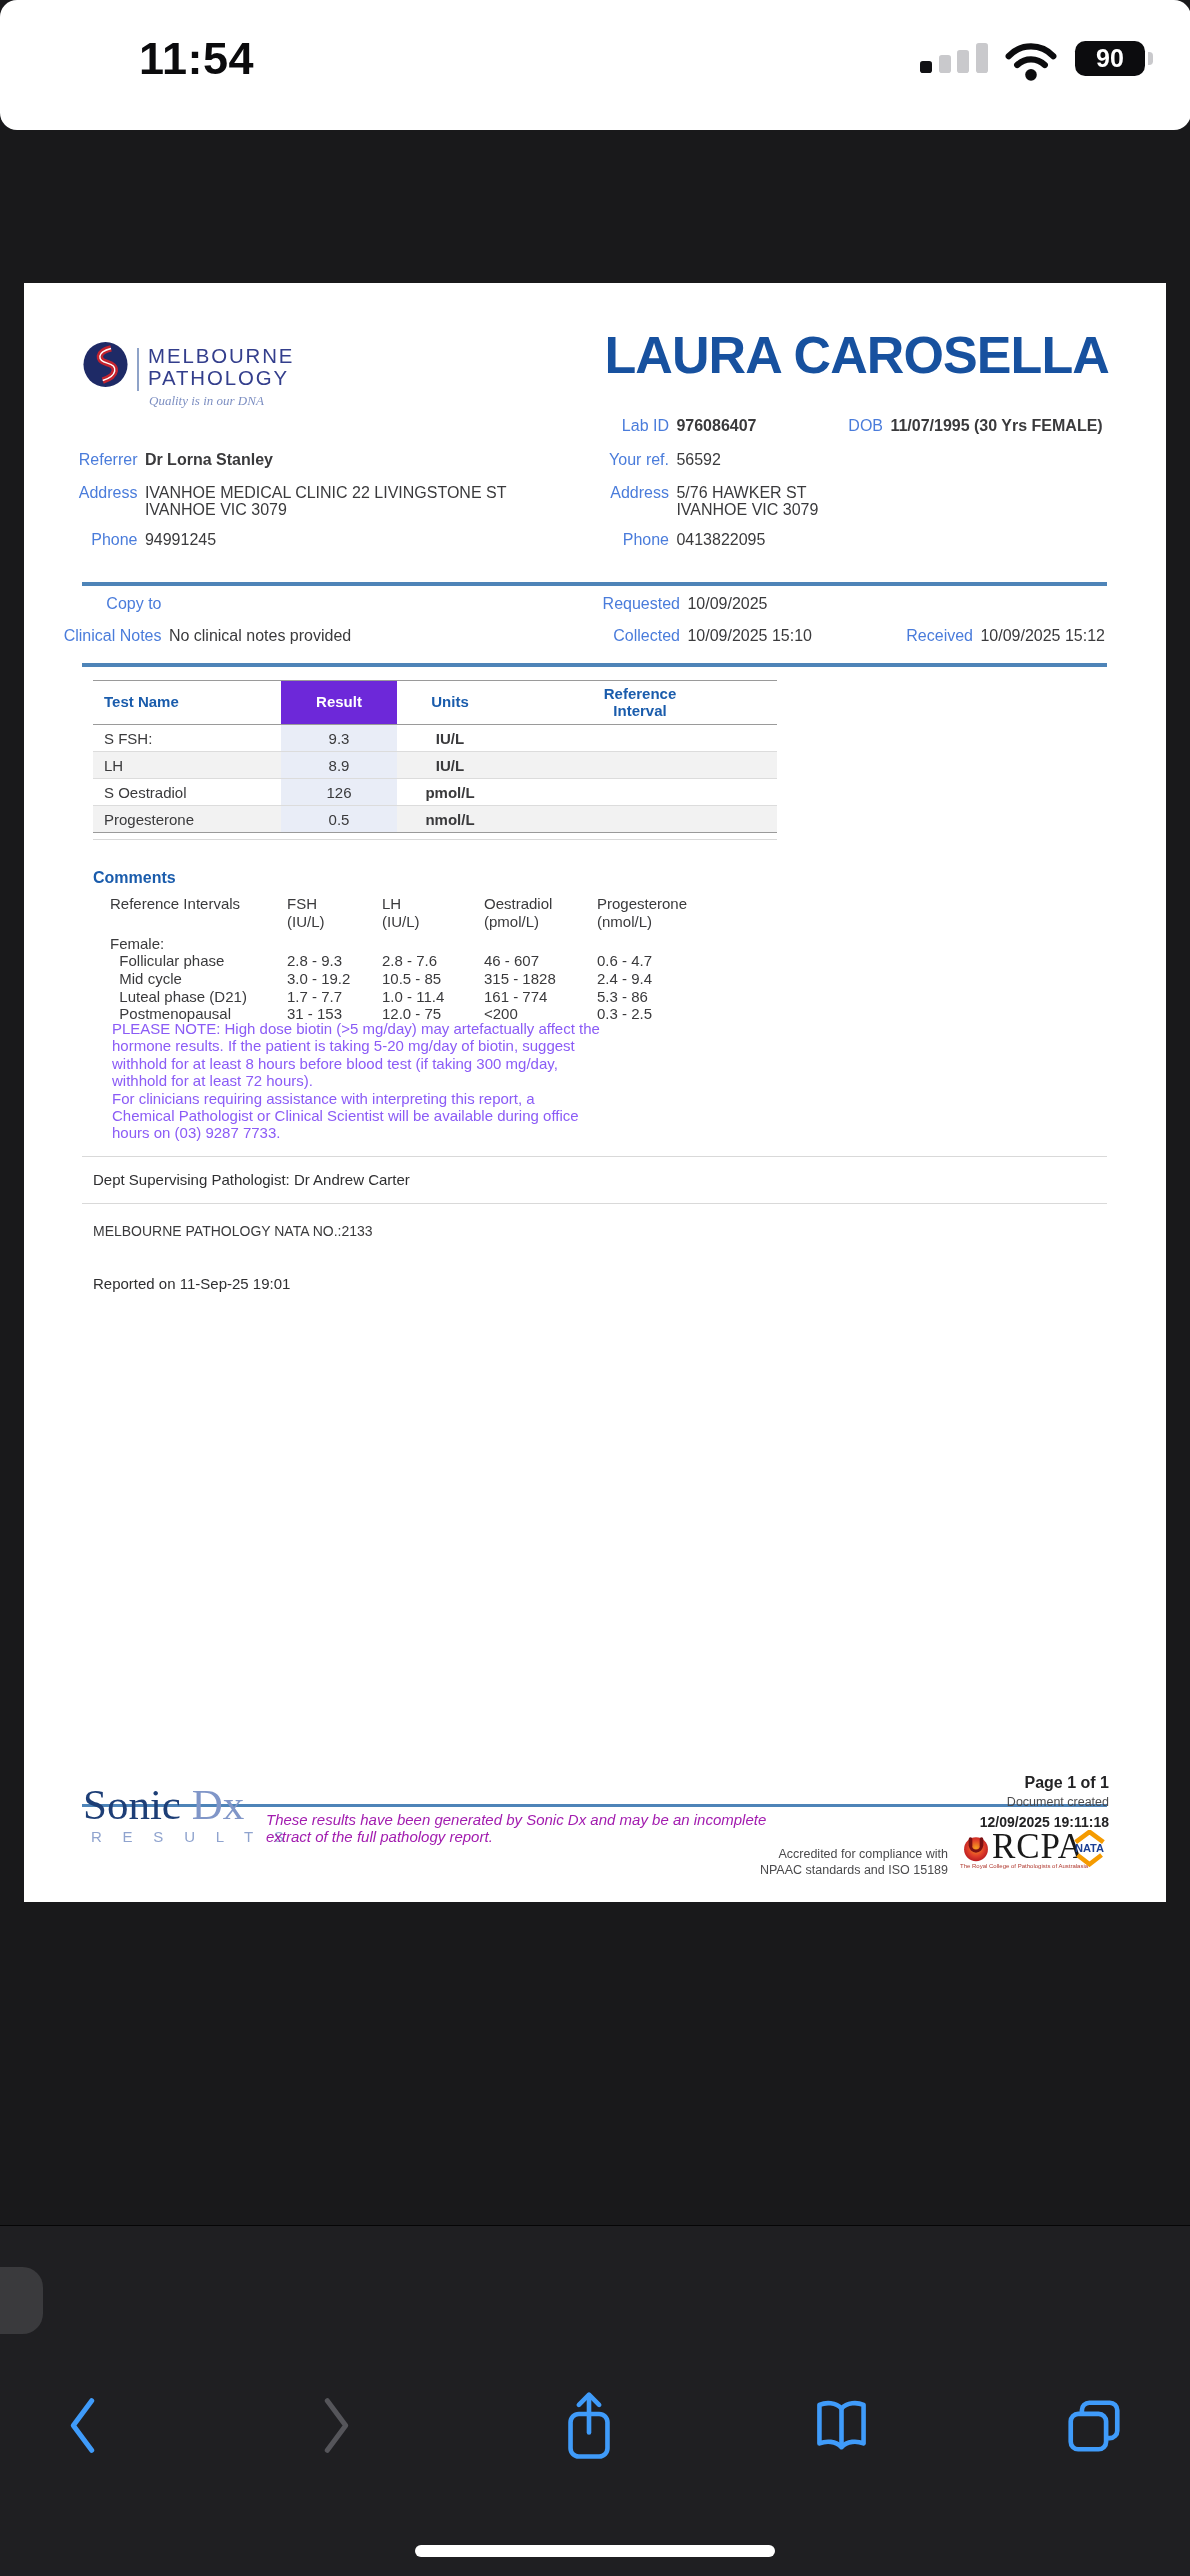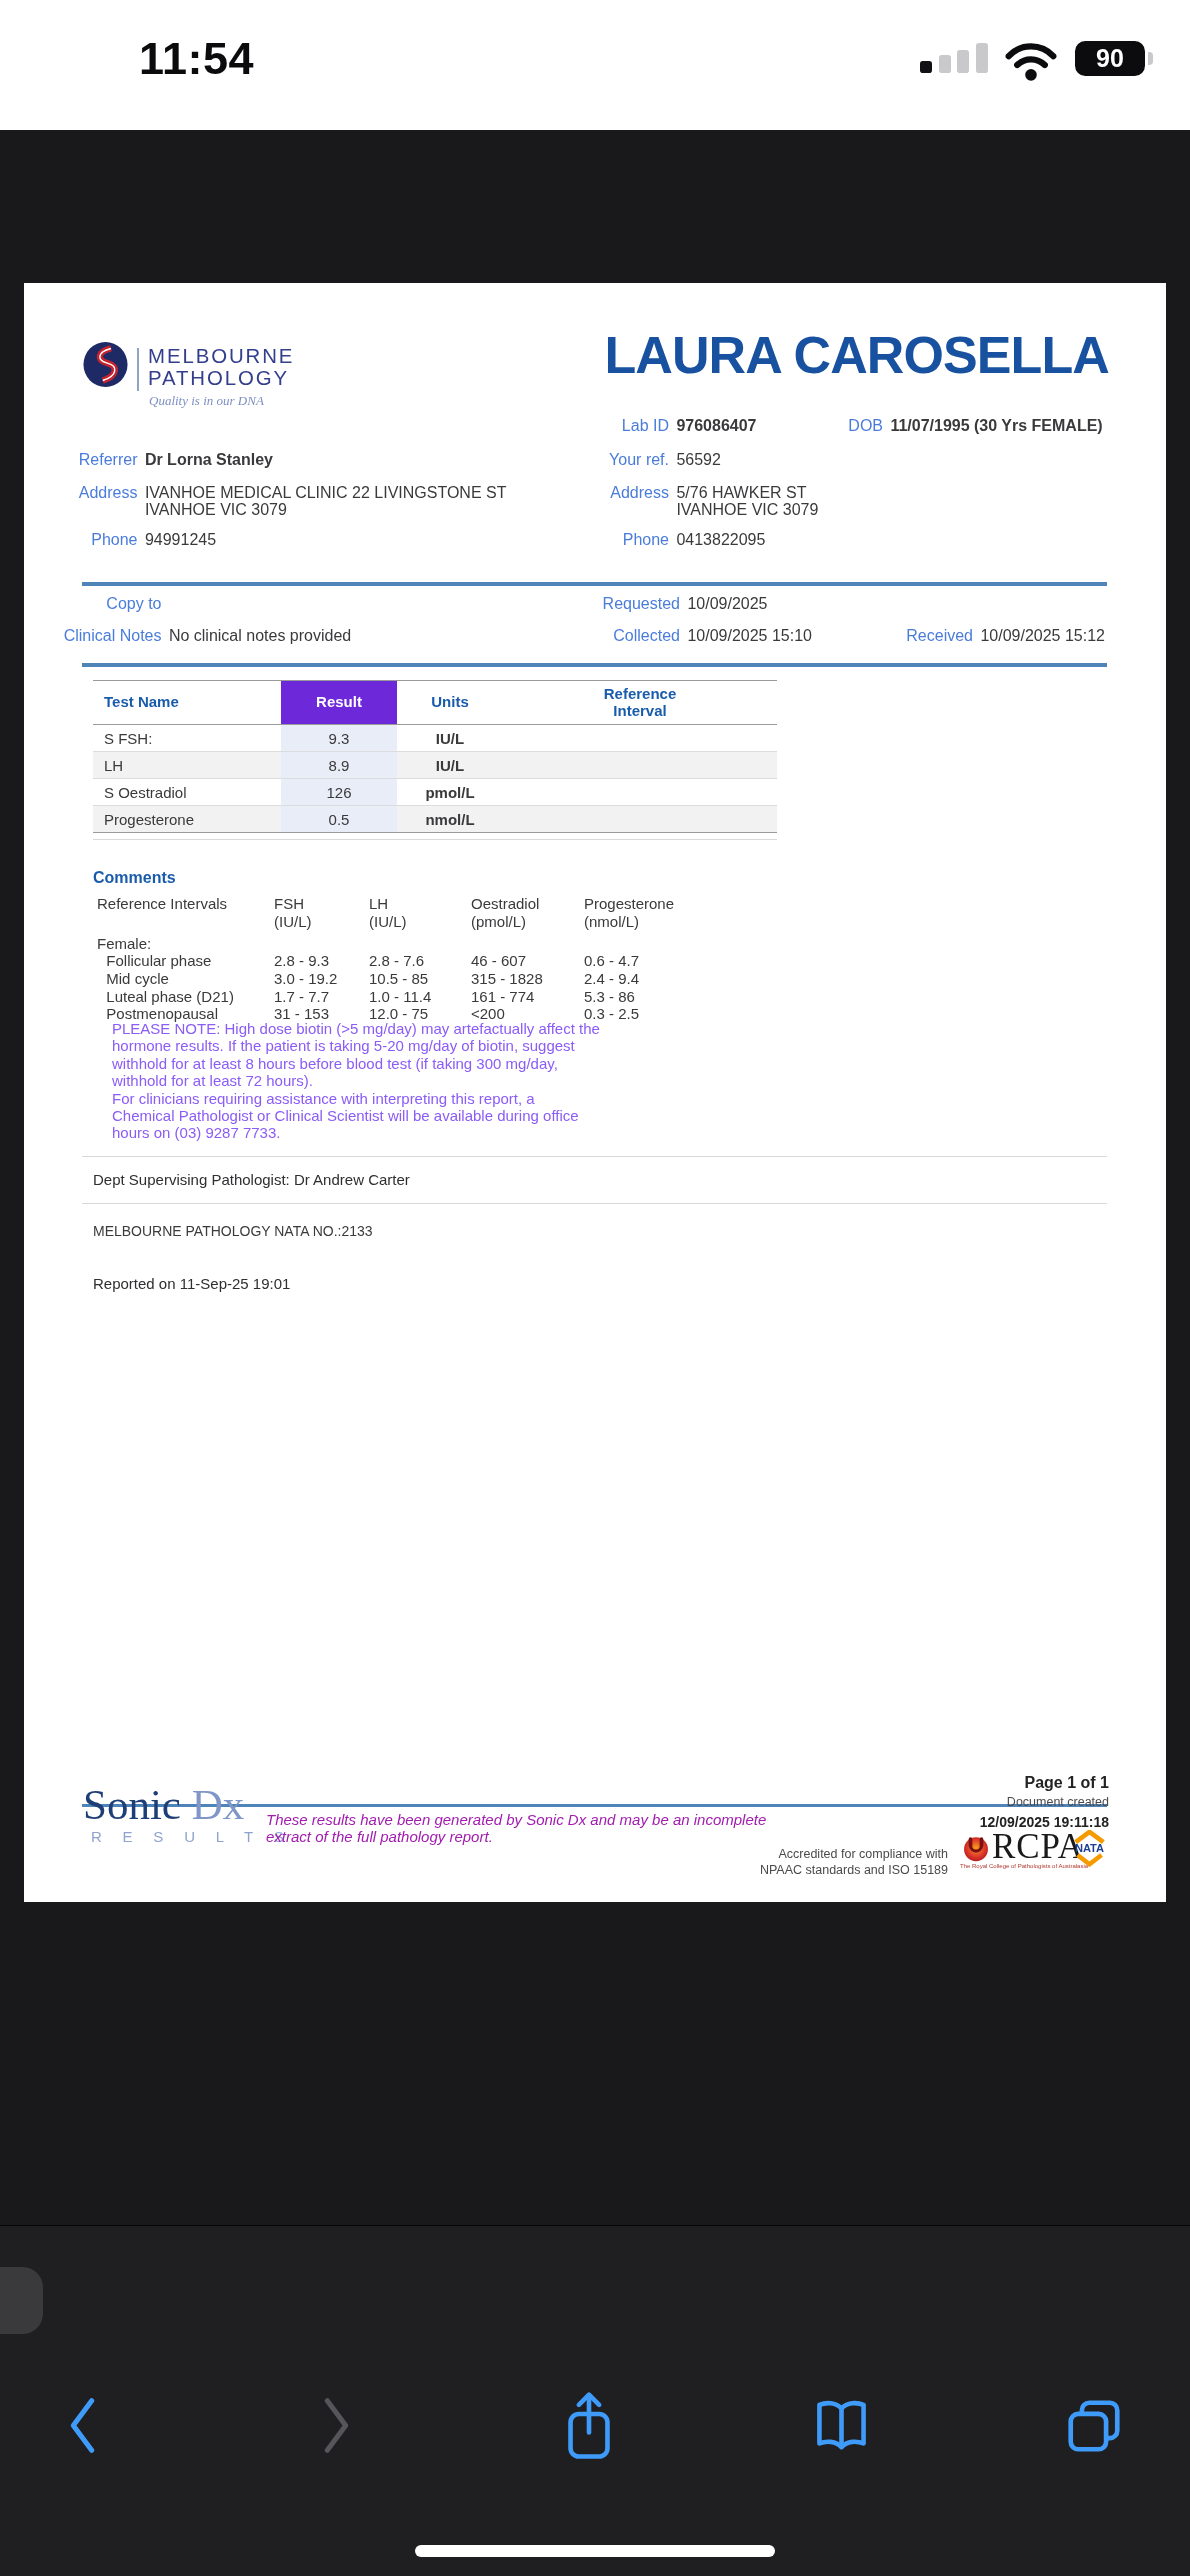"11:54" .statusbar { border-radius: none -> 17px }
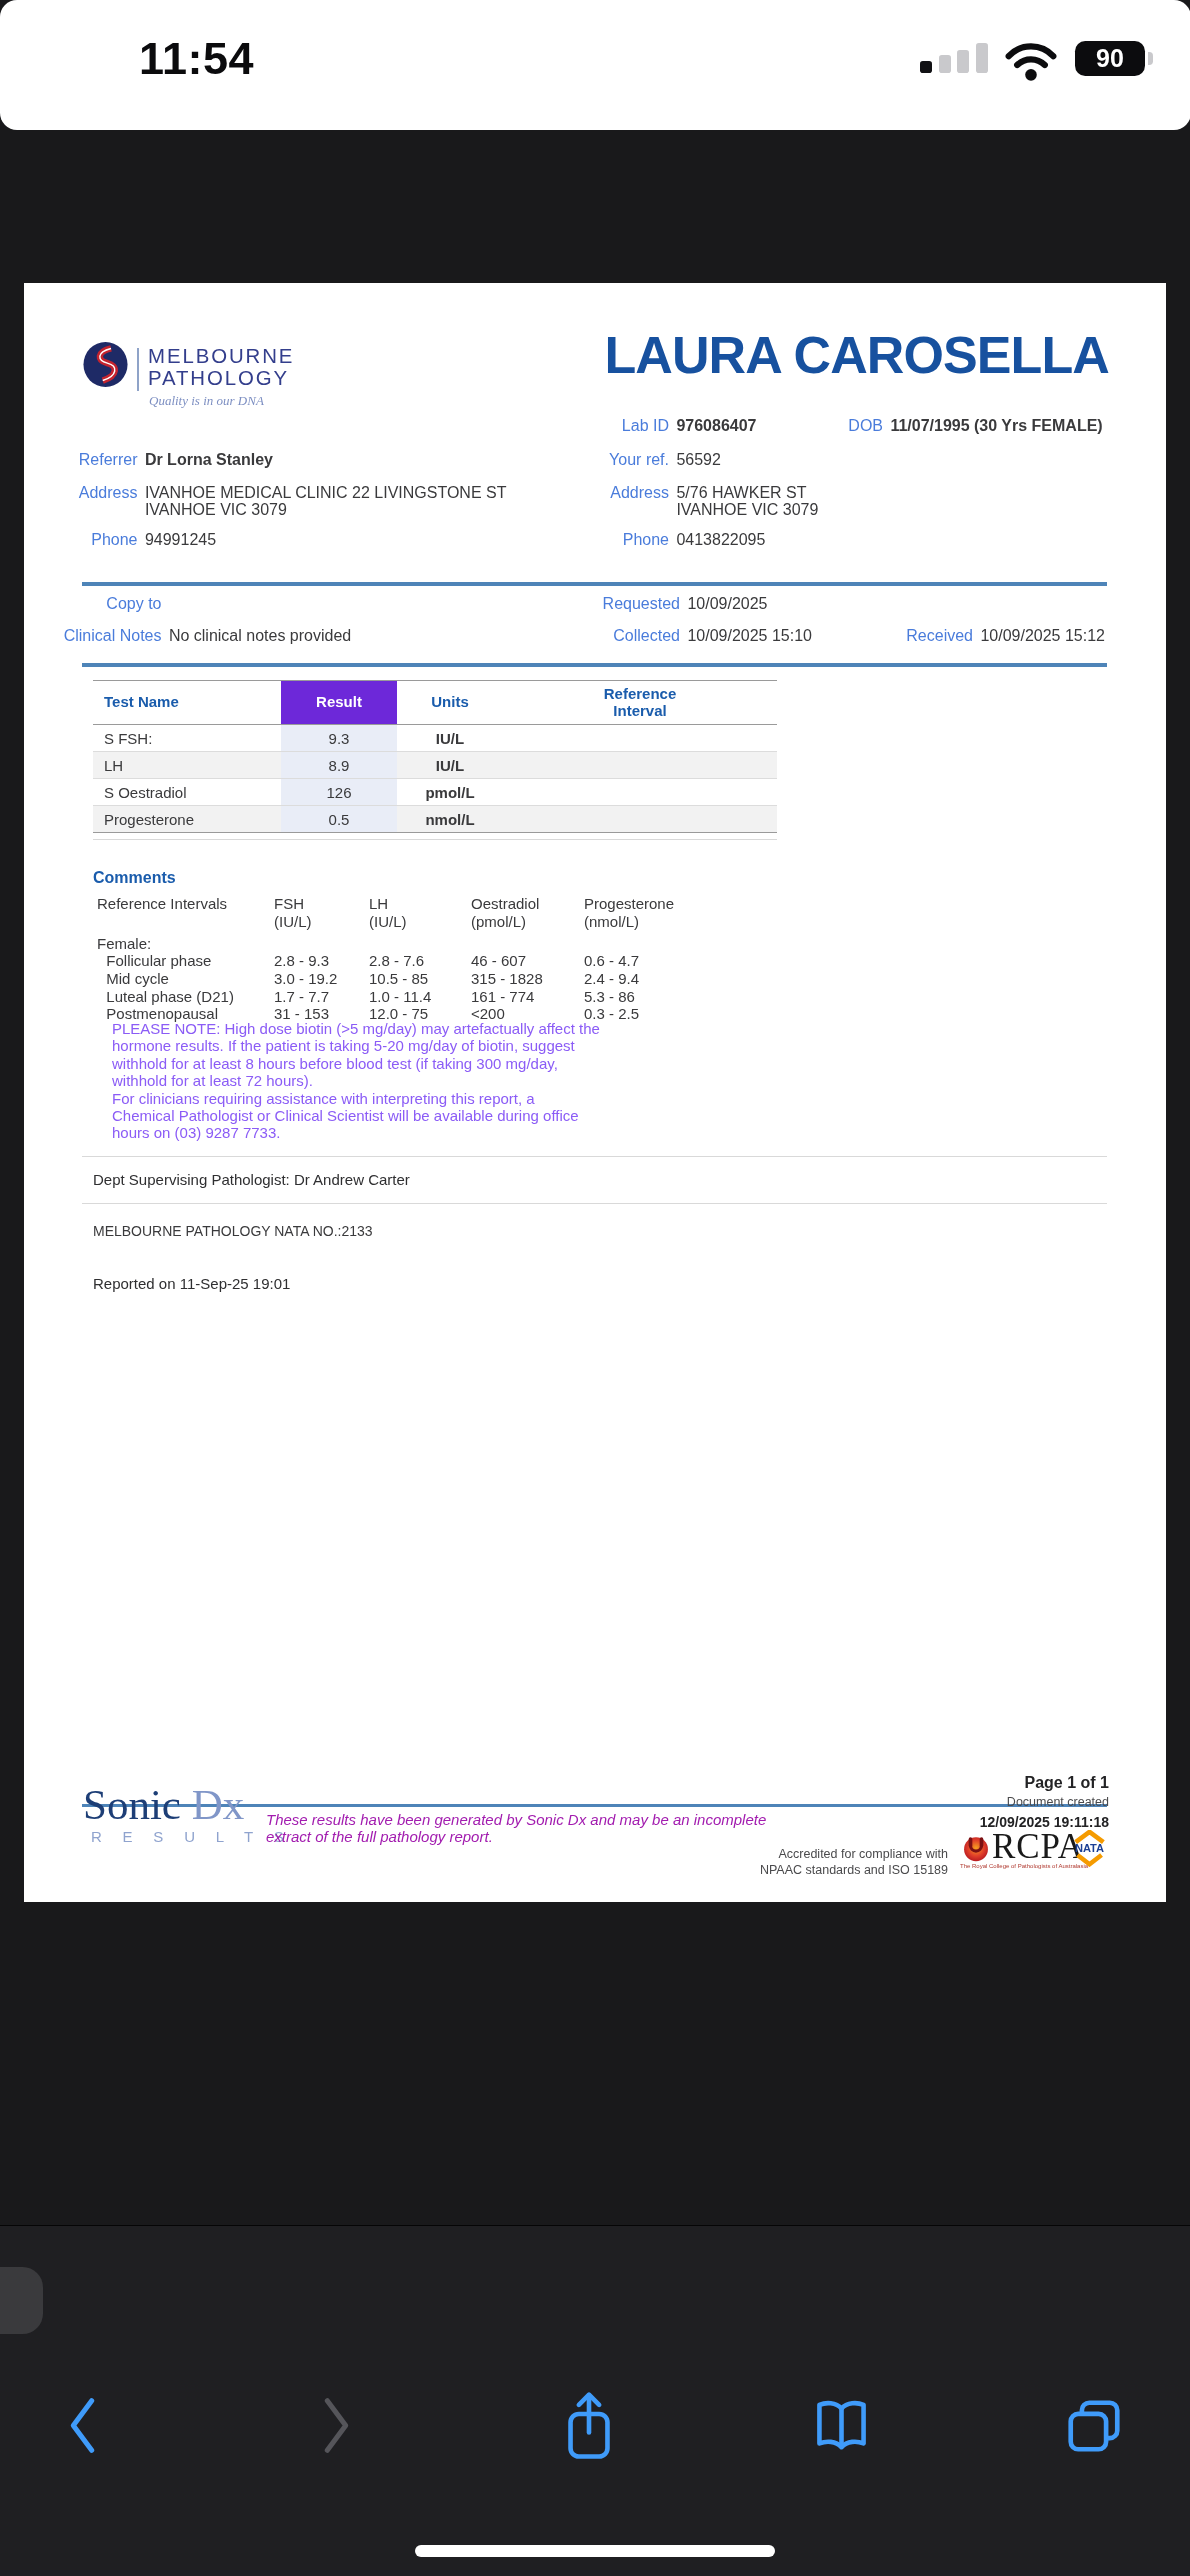"Reference Intervals" .ref-grid { left: 73px -> 86px }
